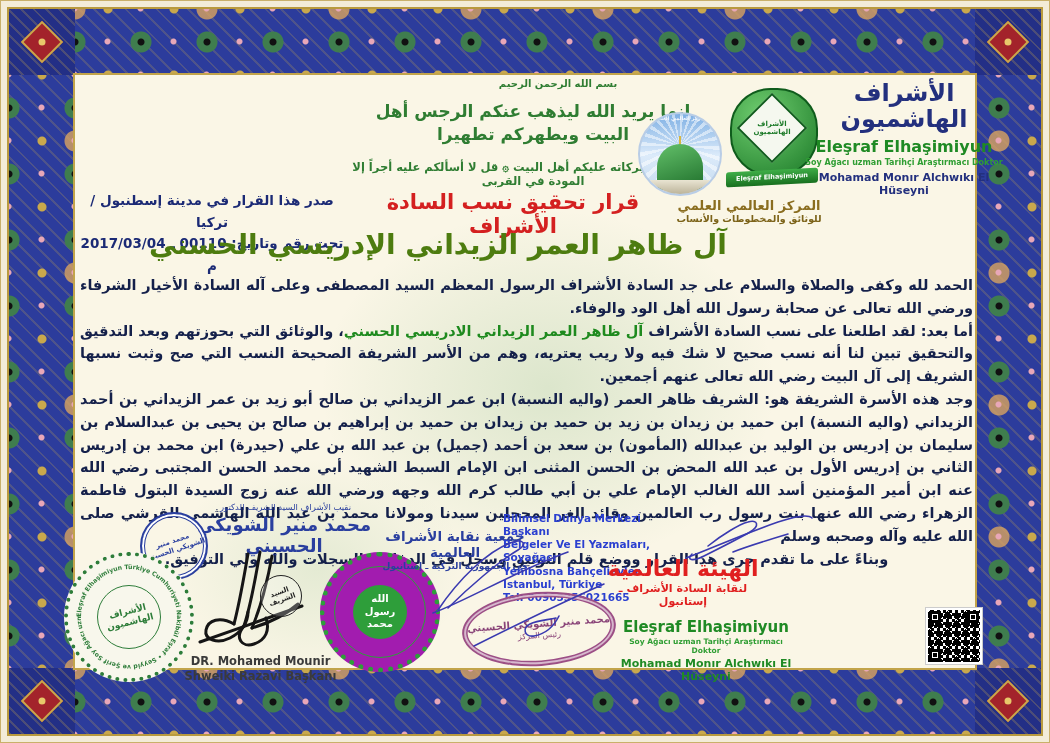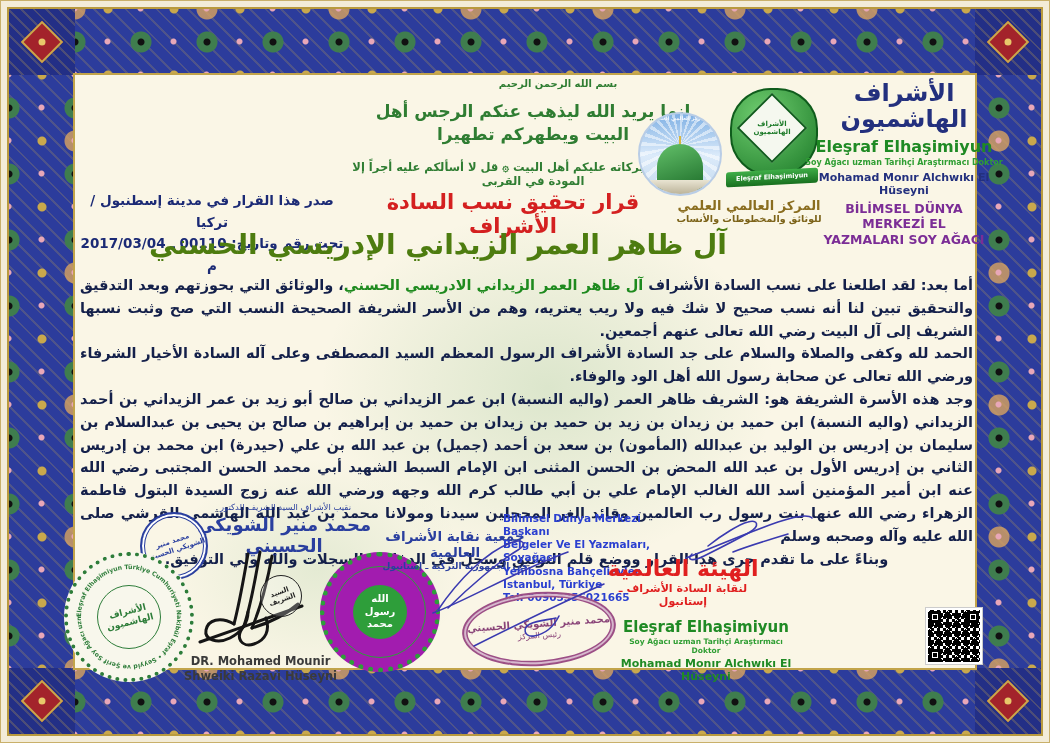"BİLİMSEL DÜNYA" div.org-turkish { html: <div>BİLİMSEL DÜNYA MERKEZİ EL YAZMALARI SOY AĞACI</div> -> none }
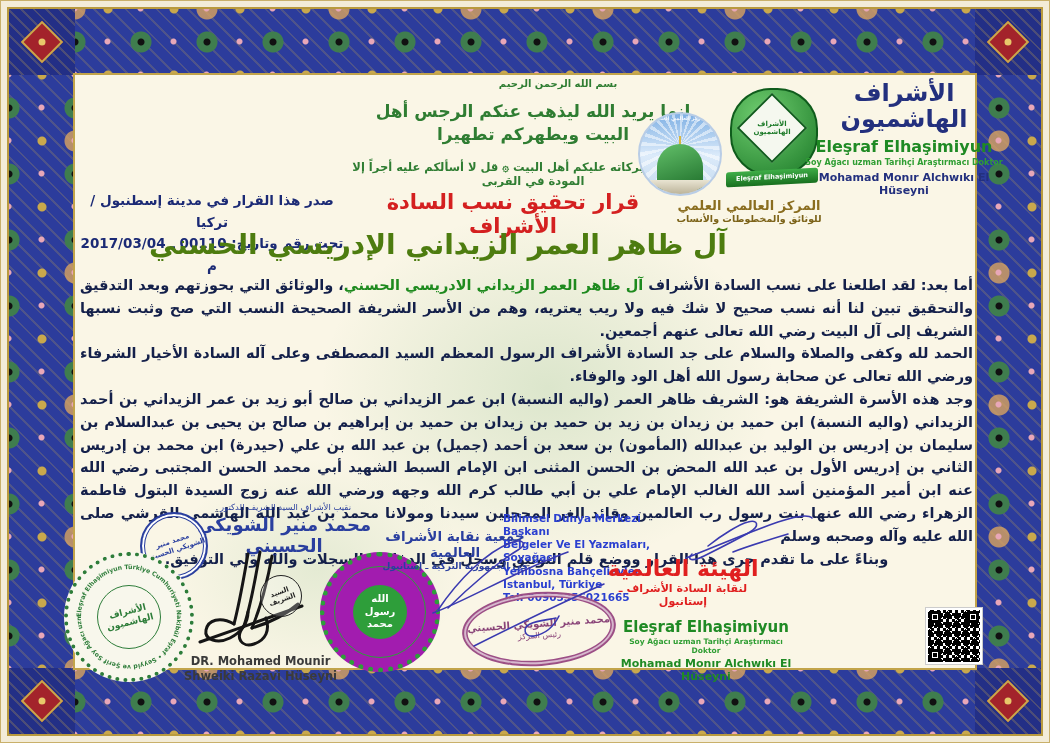"أما بعد: لقد اطلعنا على" p { order: before "الحمد لله وكفى والصلاة والسلام" -> after "الحمد لله وكفى والصلاة والسلام" }
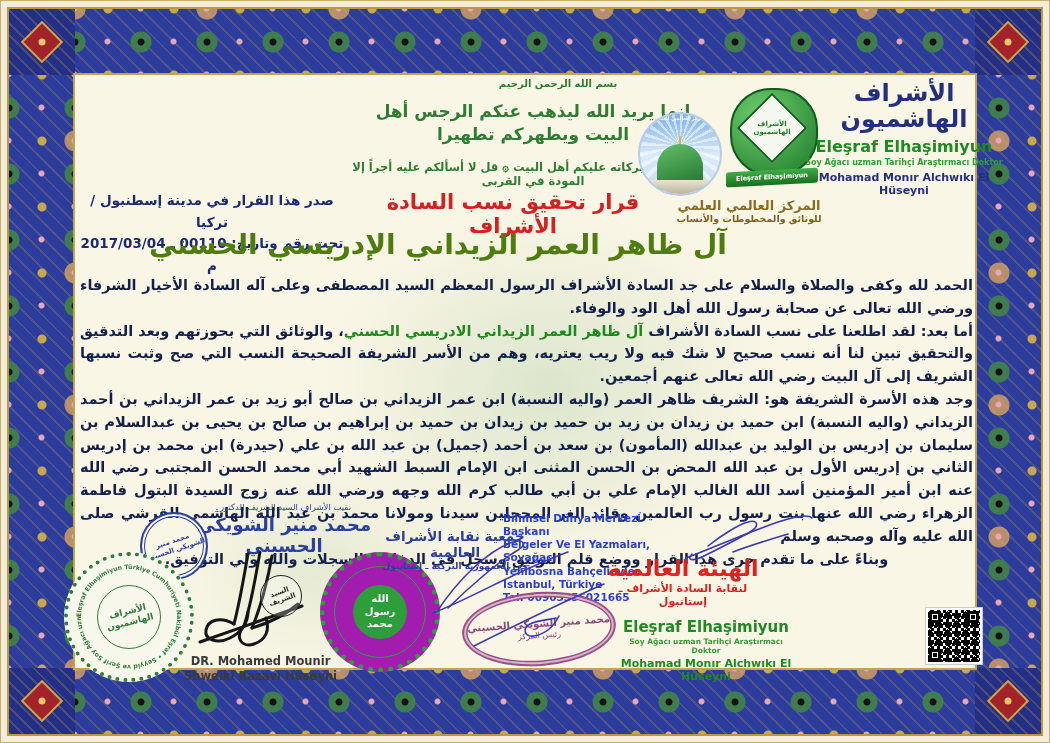"DR. Mohamed Mounir" div.dr-name { text: Hüseyni -> Başkanı }
